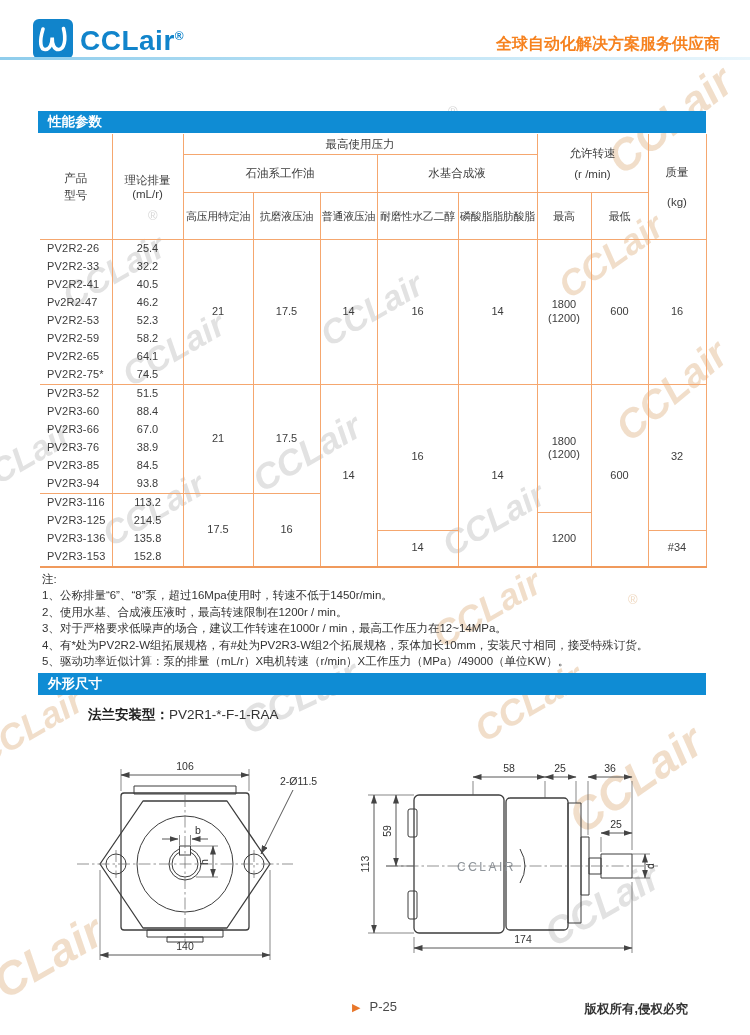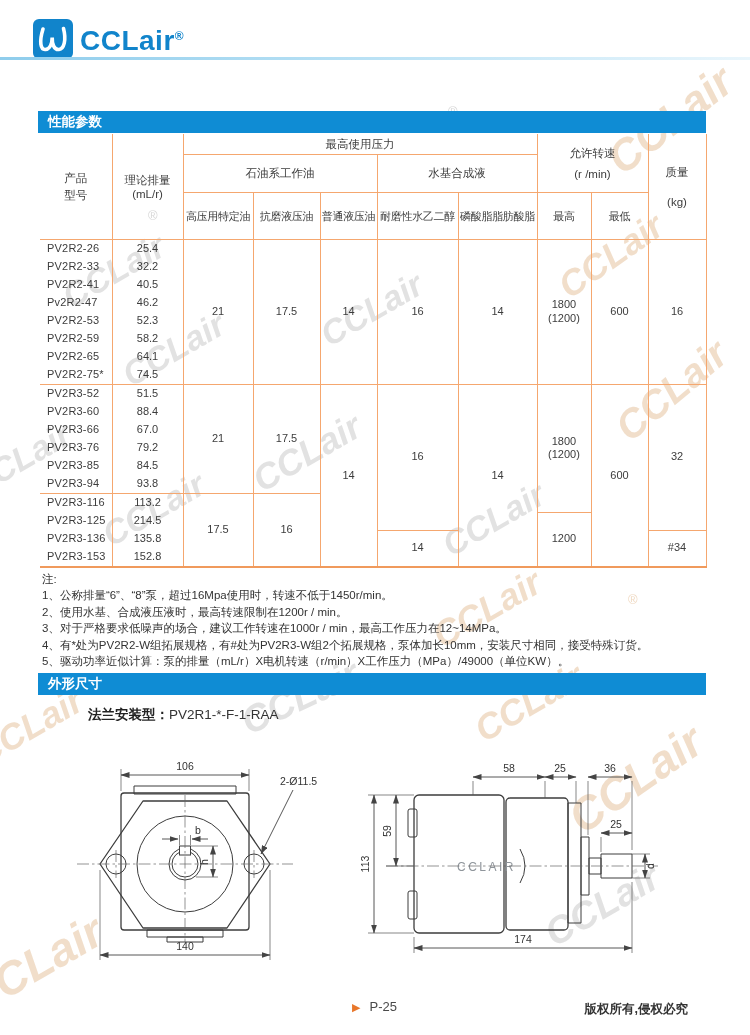"全球自动化解决方案服务供应商" div.tagline { html: none -> <div>全球自动化解决方案服务供应商</div> }
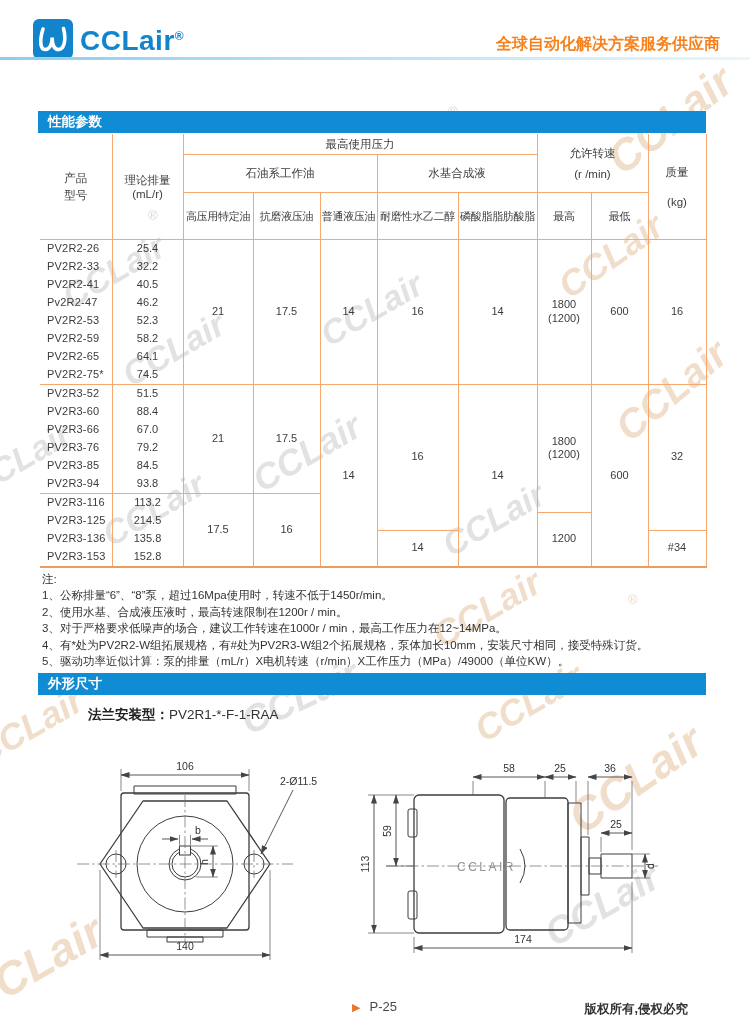"79.2" td { text: 79.2 -> 38.9 }
